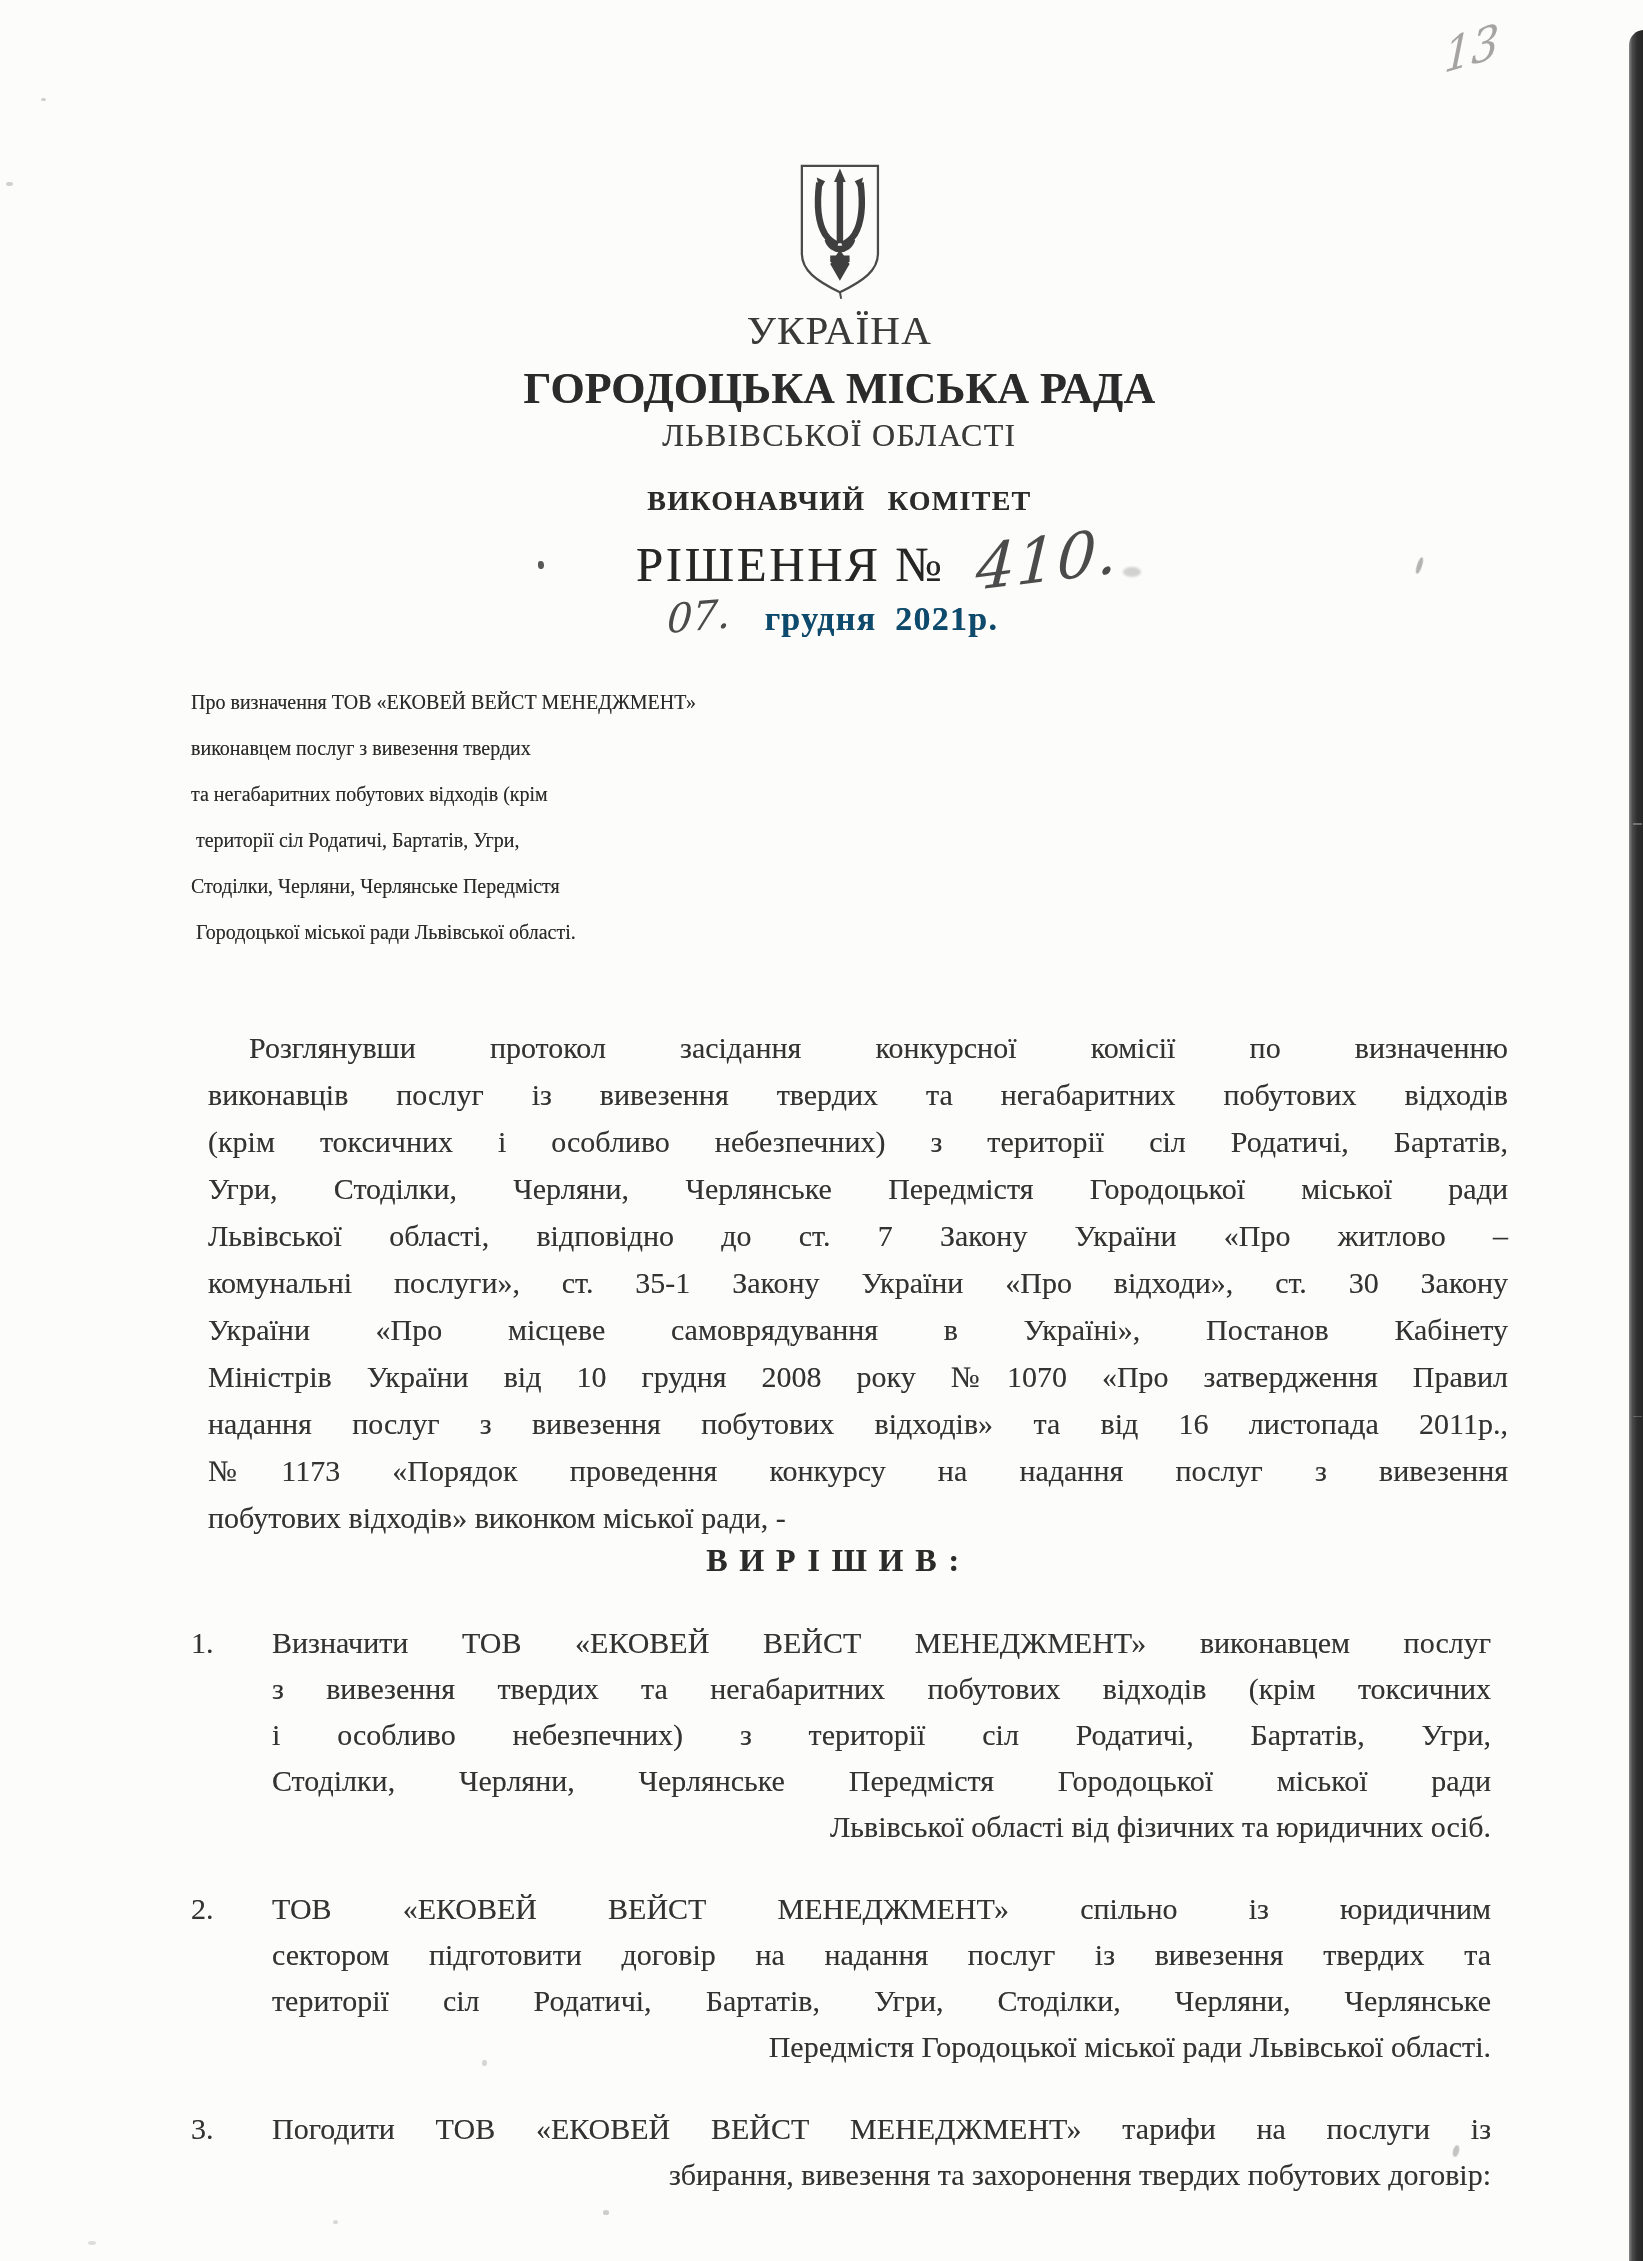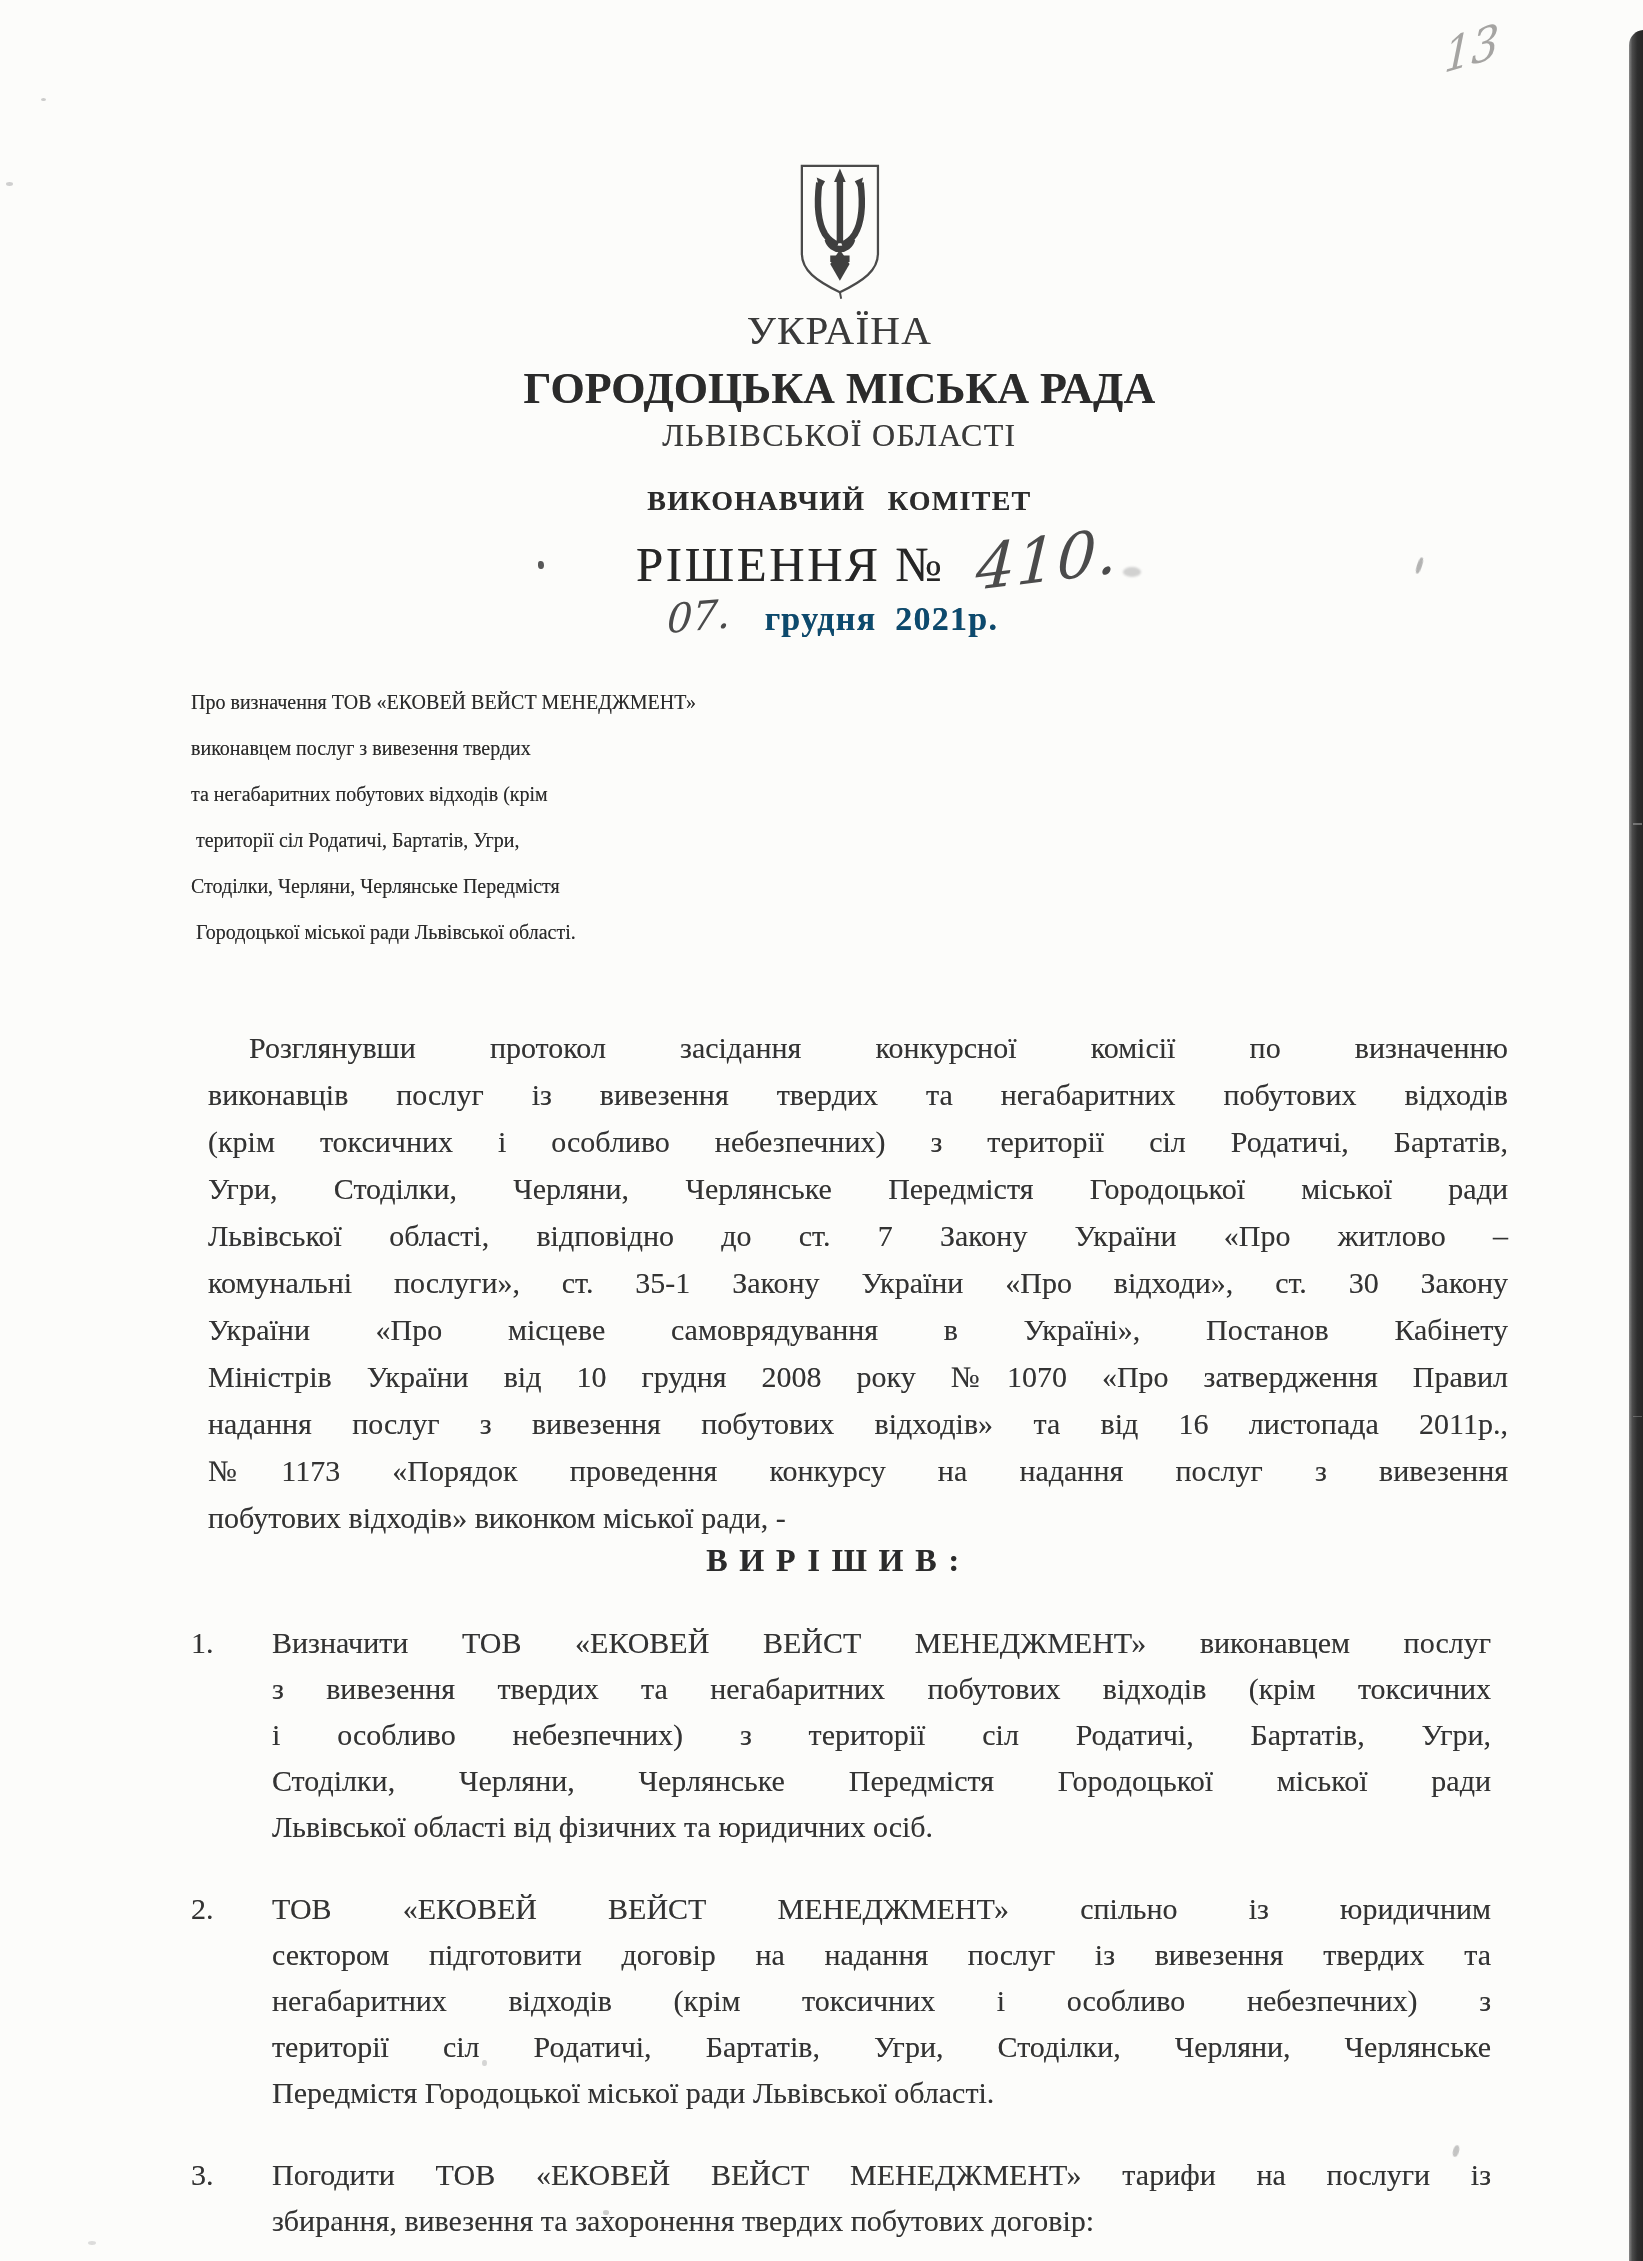"Львівської області від фізичних та" .list .ln { text-align: none -> right }
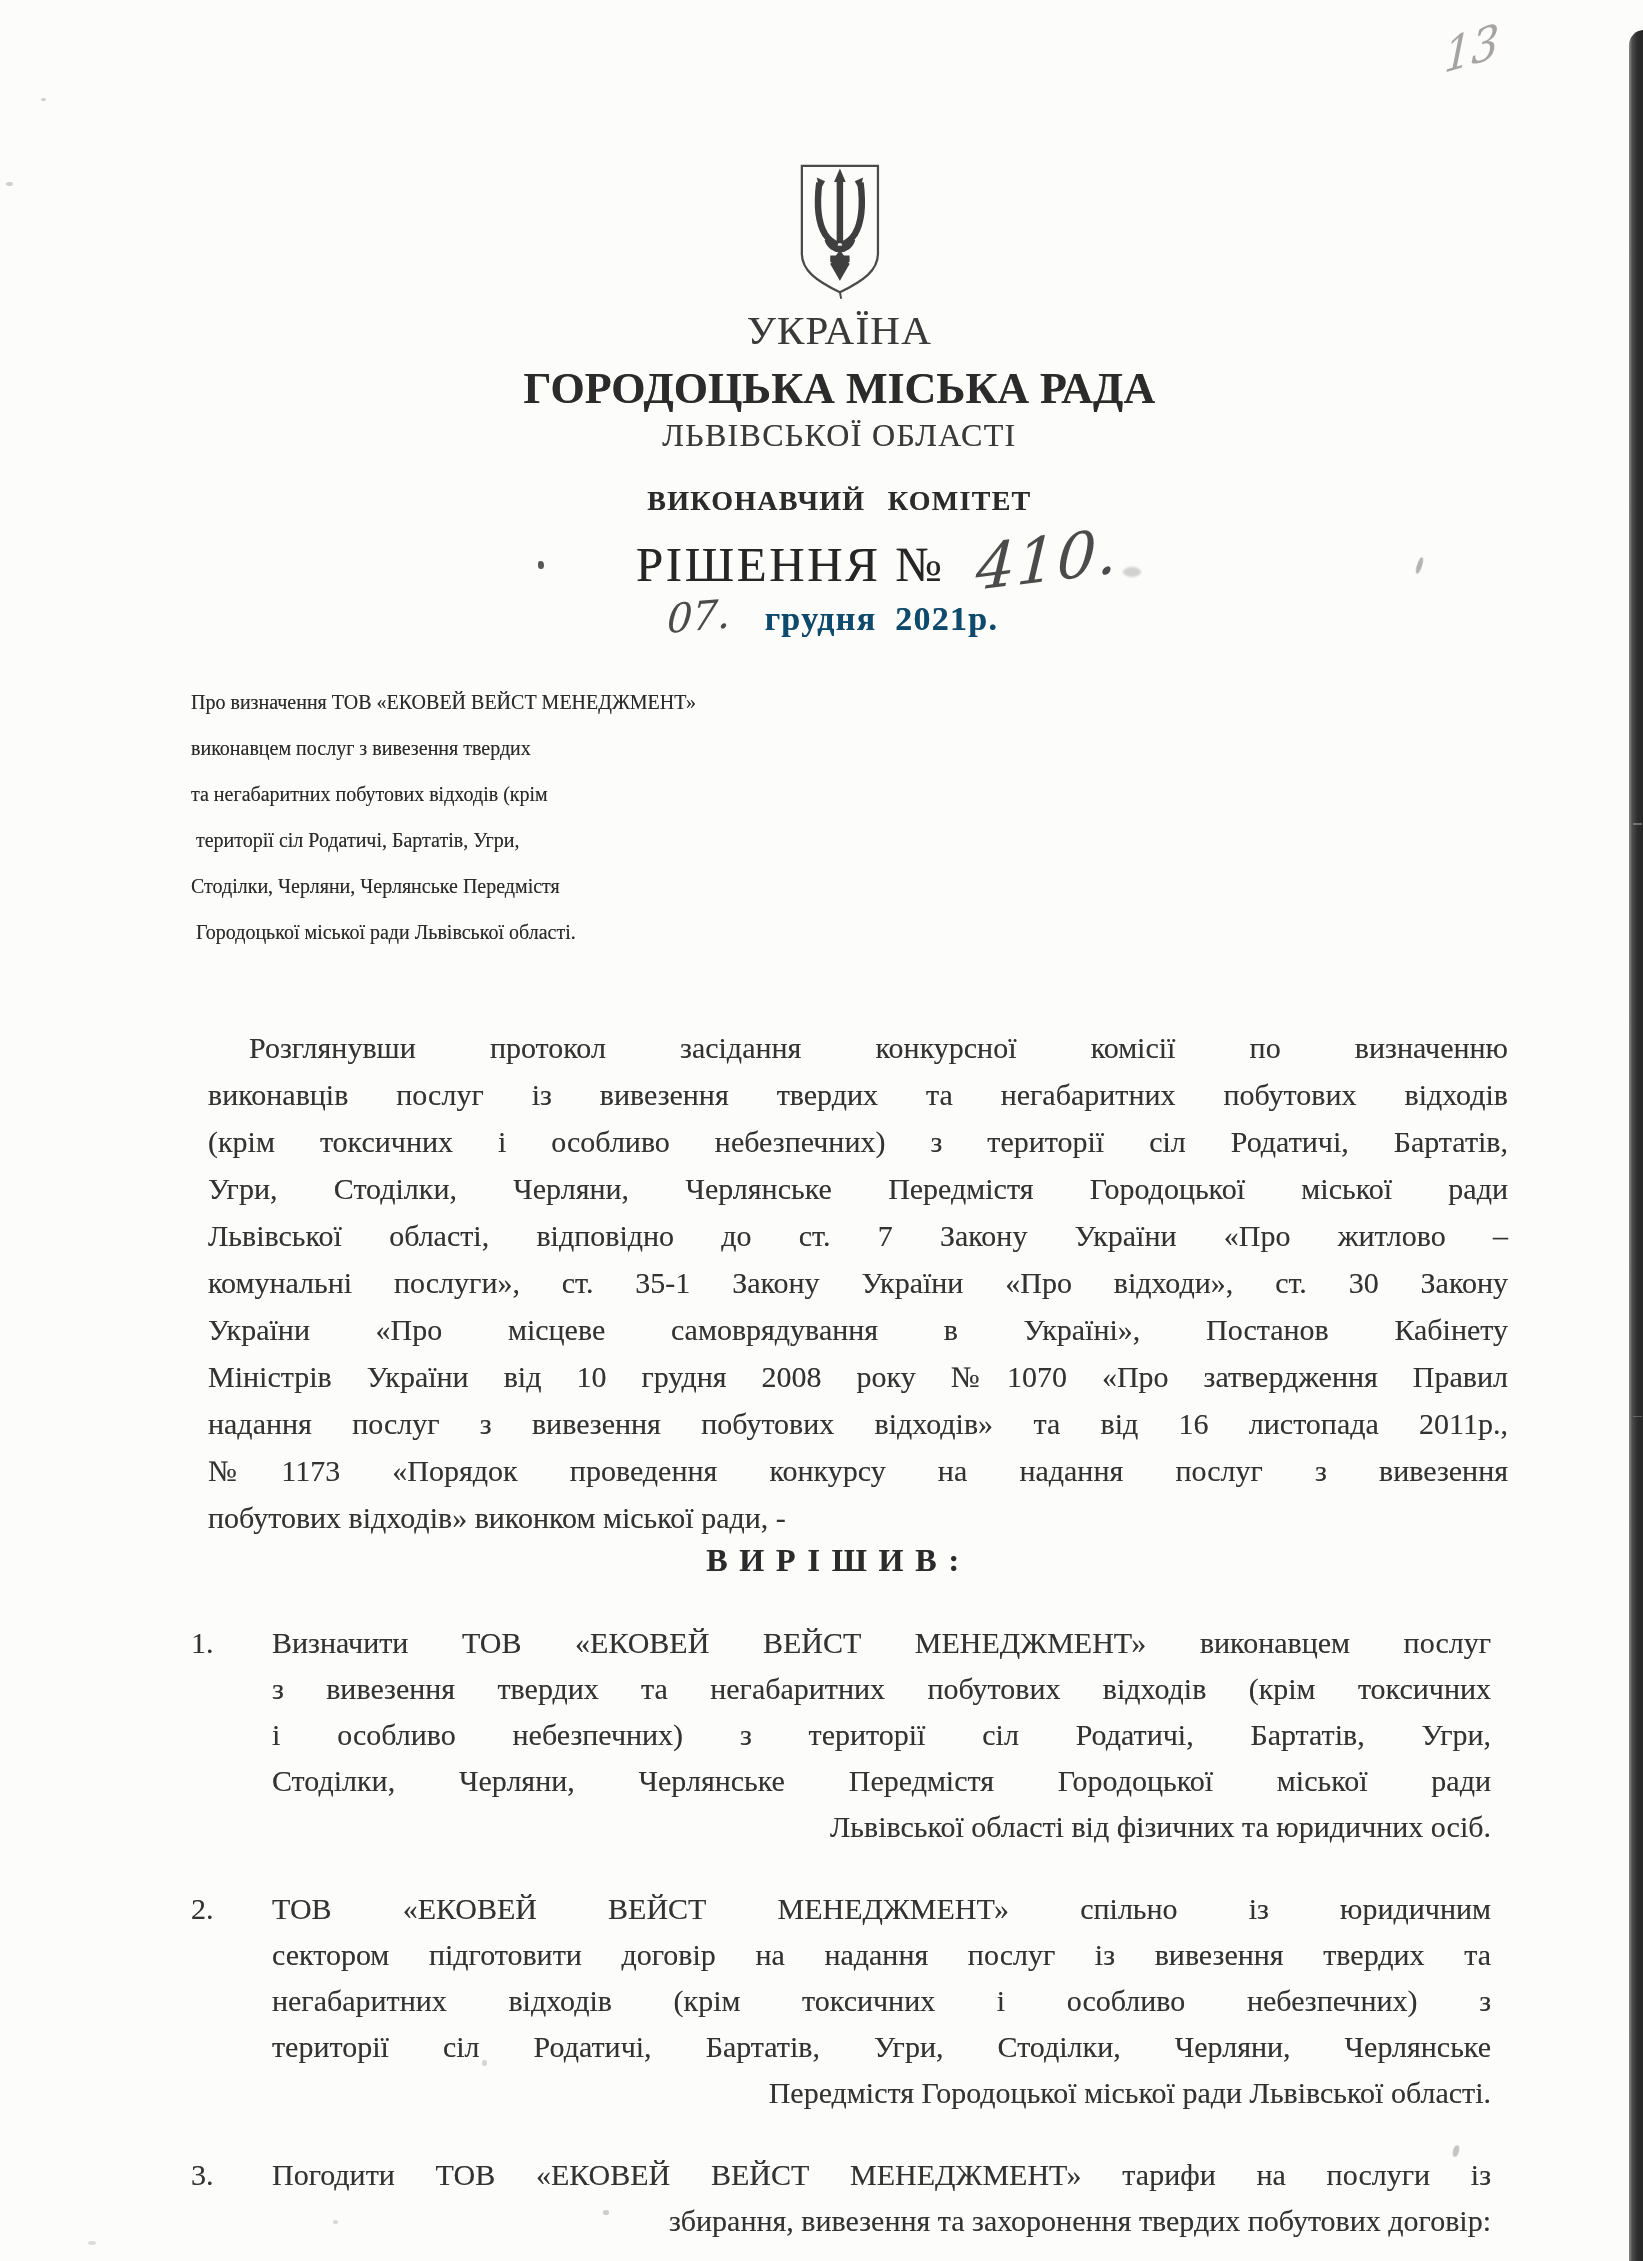"негабаритних відходів (крім токсичних і" div.ln { html: <div>негабаритних відходів (крім токсичних і особливо небезпечних) з</div> -> none }
